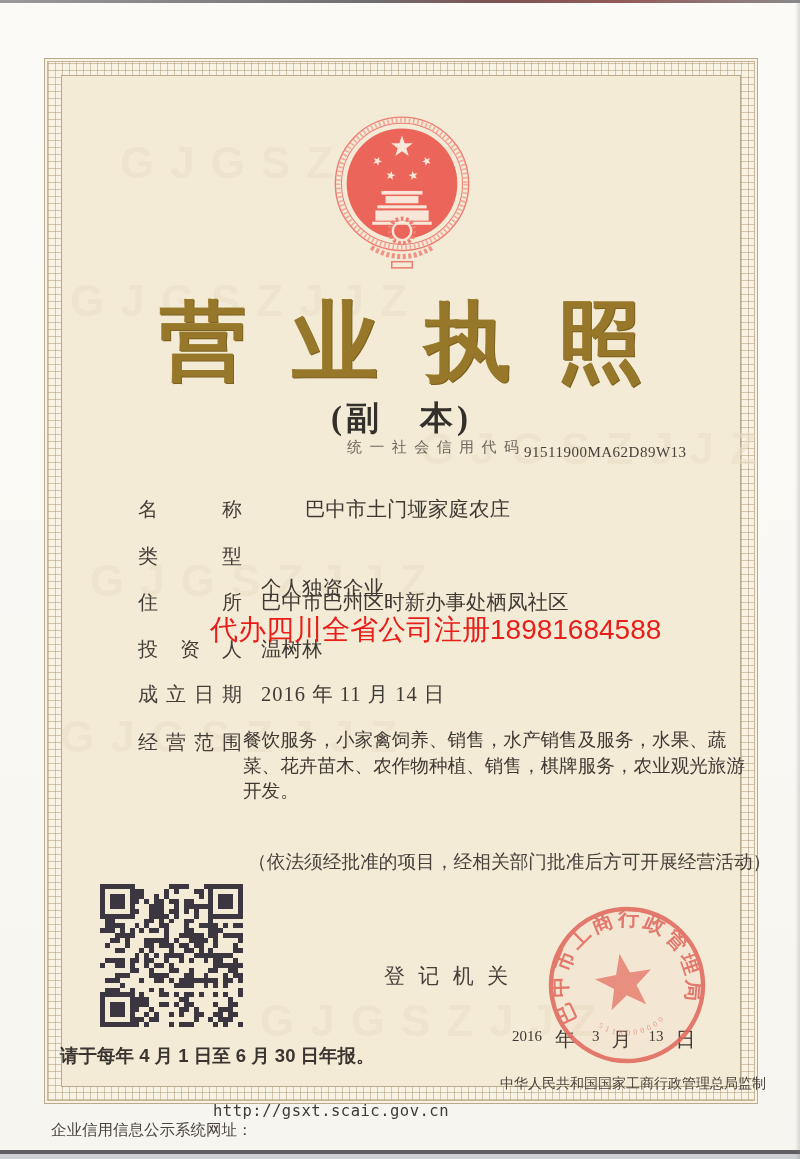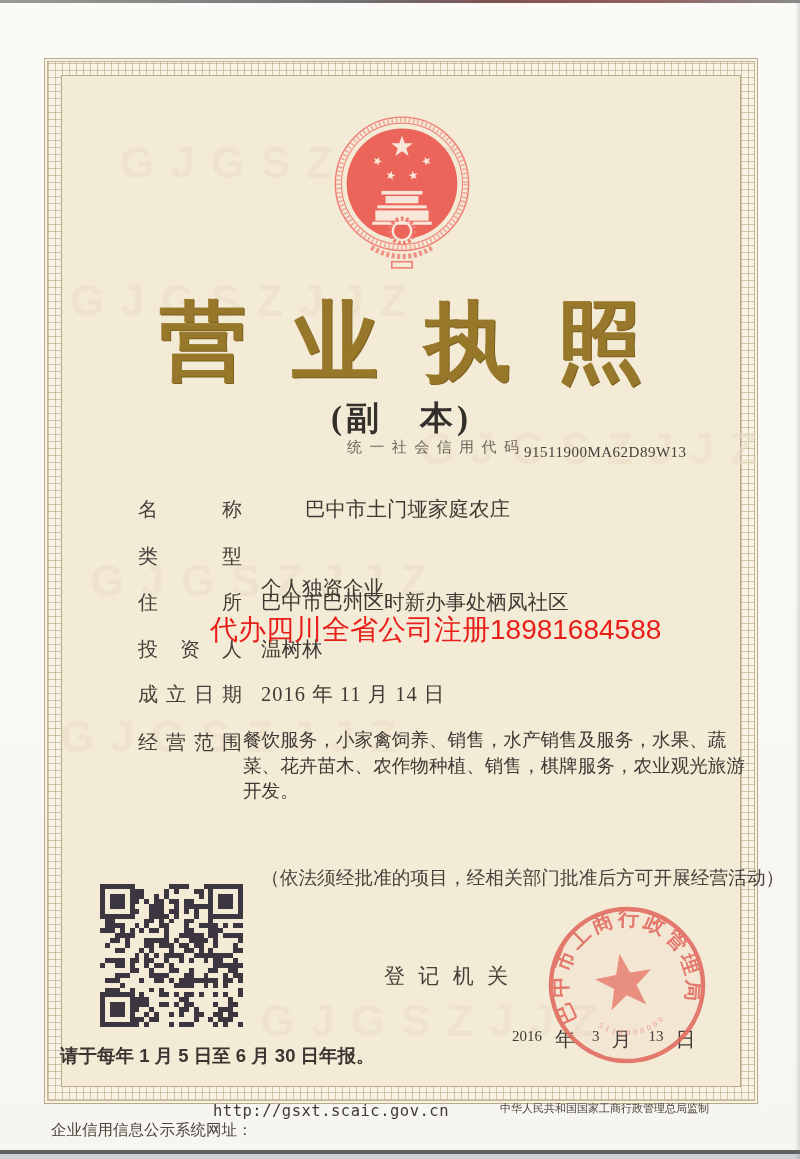"（依法须经批准的项目，经相关部门批准后方可开展经营活动）" .note { left: 261px -> 248px; margin-top: 16px -> none }
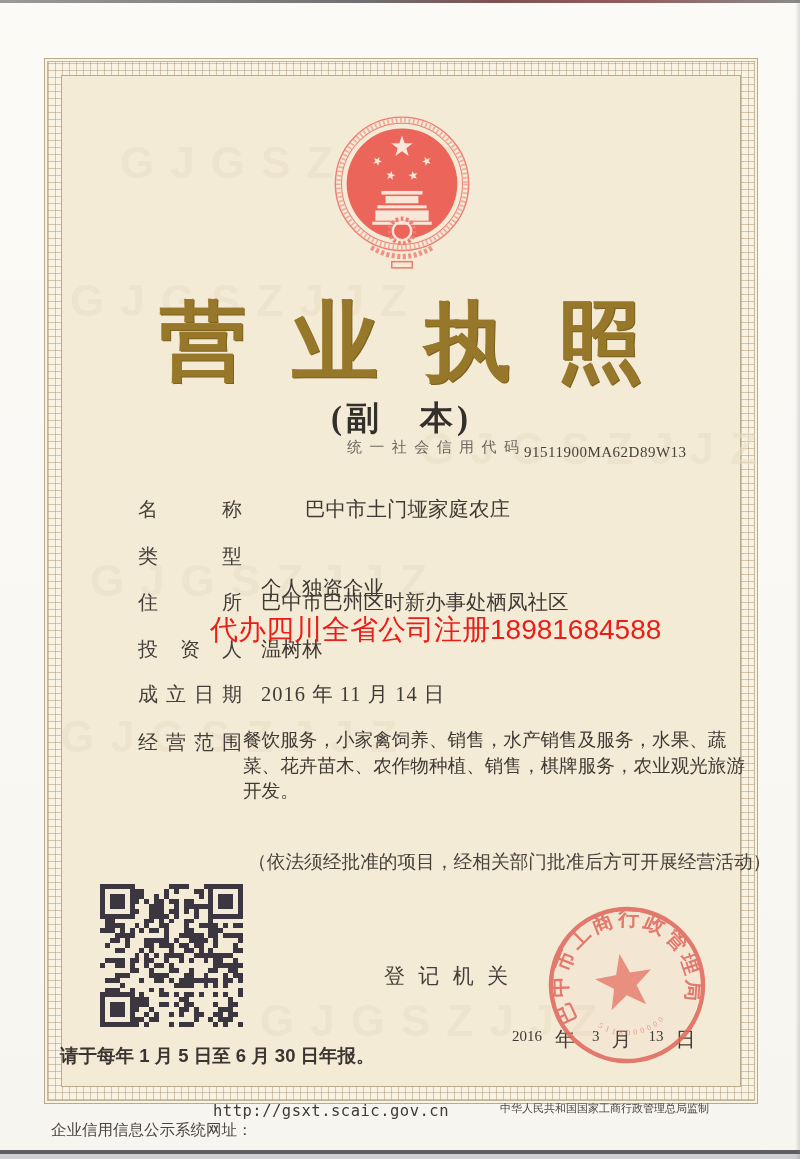"请于每年 1 月 5 日至" div.abs { text: 1 月 5 -> 4 月 1 }
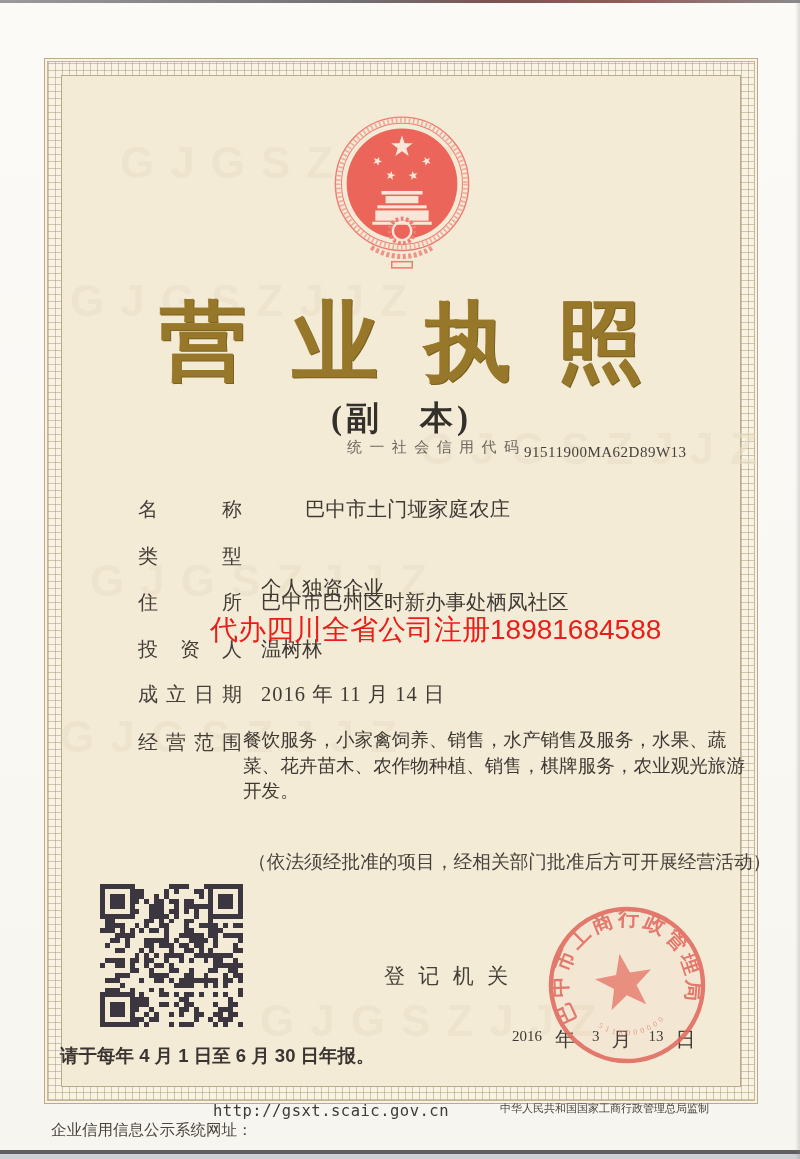"中华人民共和国国家工商行政管理总局监制" .footer-right { font-size: 11px -> 14px; top: 1101px -> 1075px }
